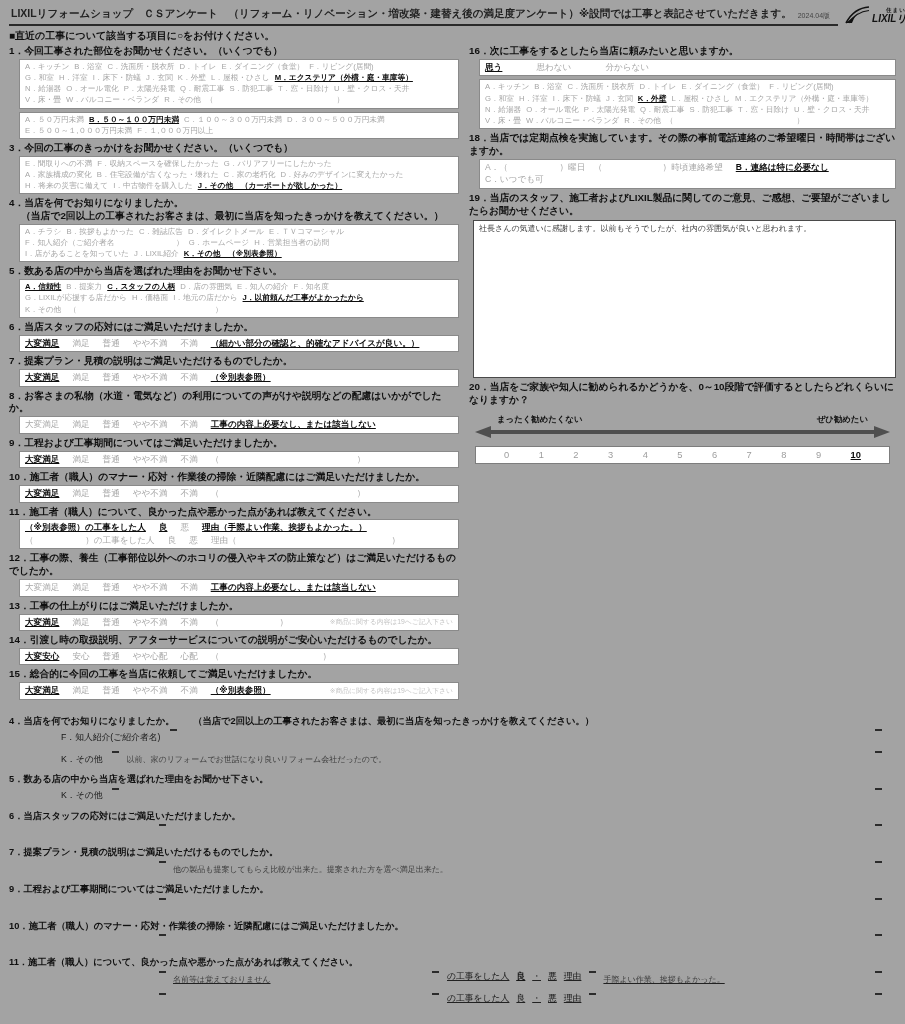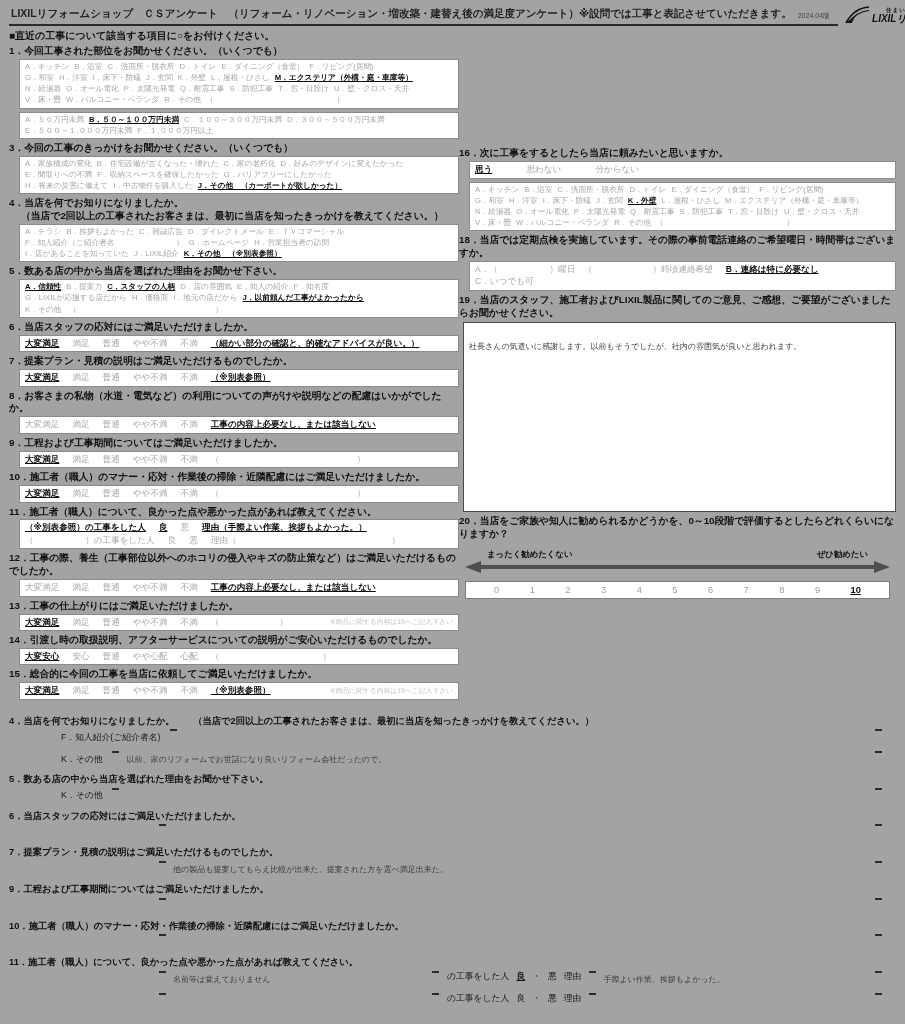"1．今回工事された部位をお聞かせください。（いくつでも）" .cols { align-items: center -> flex-start; gap: none -> 10px }
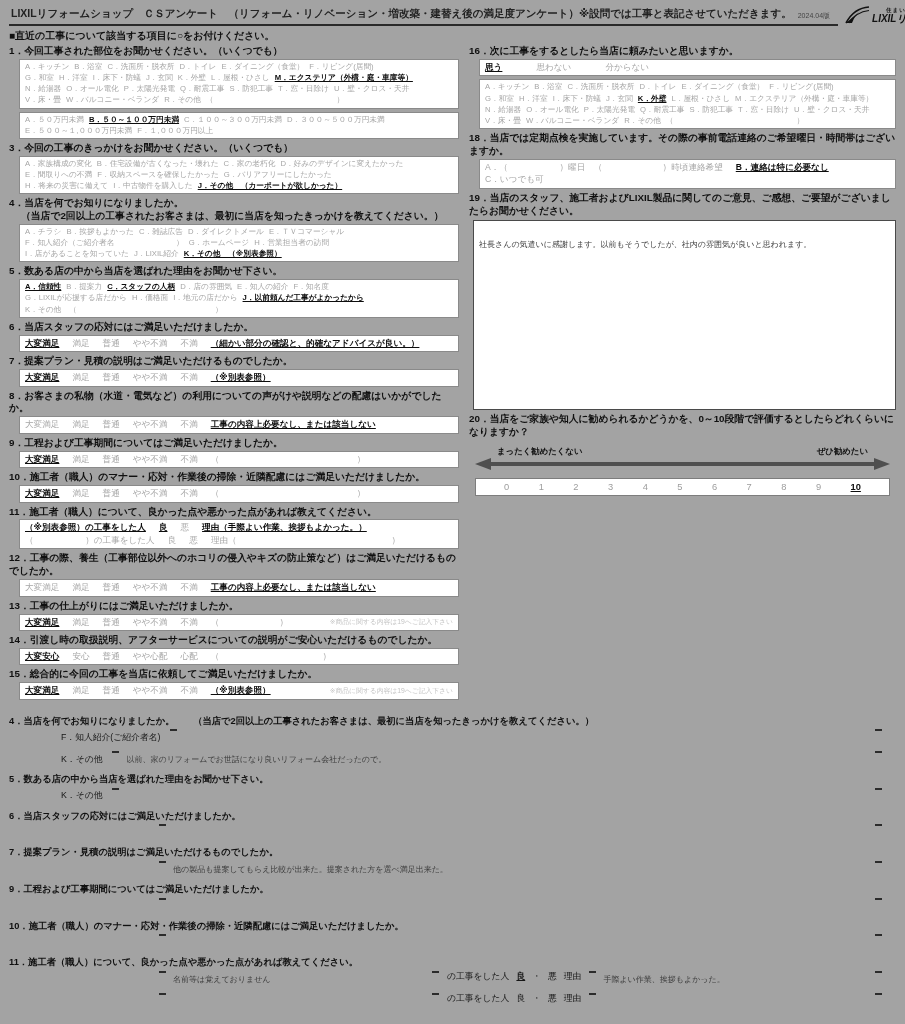"A．家族構成の変化" div.opt-line { order: before "E．間取りへの不満" -> after "E．間取りへの不満" }
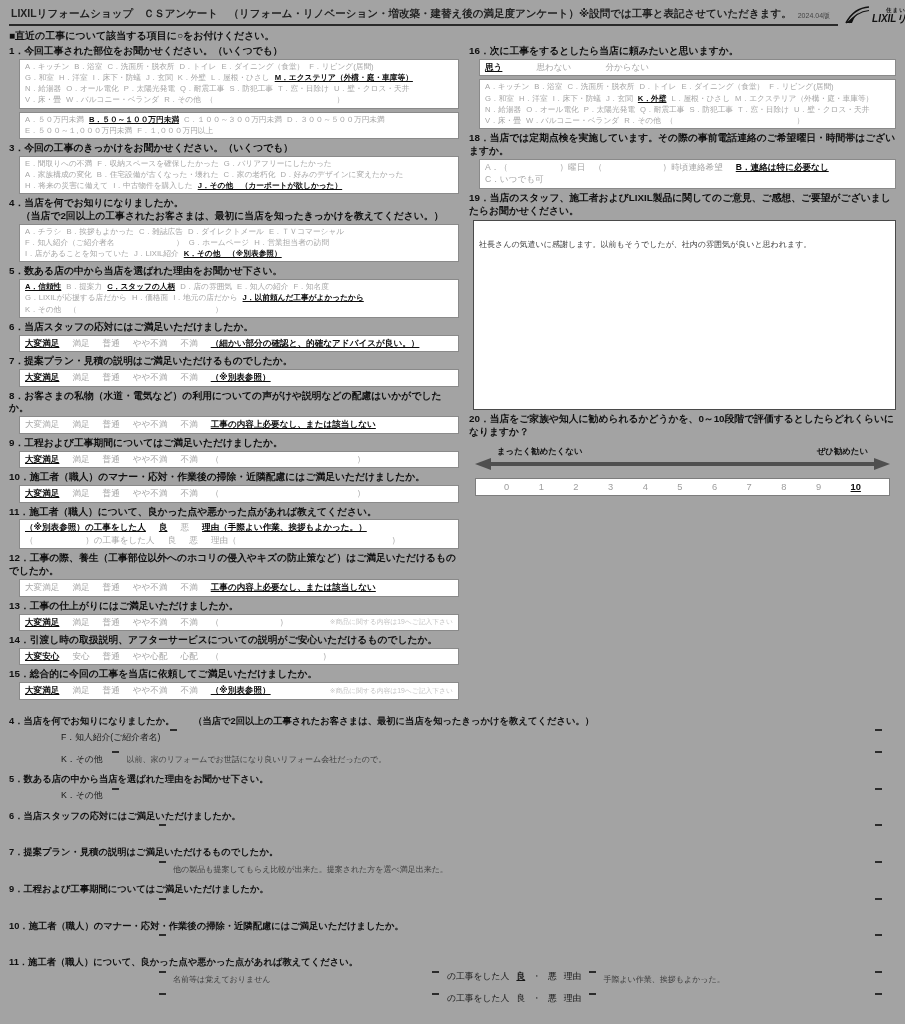"社長さんの気遣いに感謝します。以前もそうでしたが、社内の雰囲気が良いと思われます" .comment-box { padding: 18px 5px -> 2px 5px }
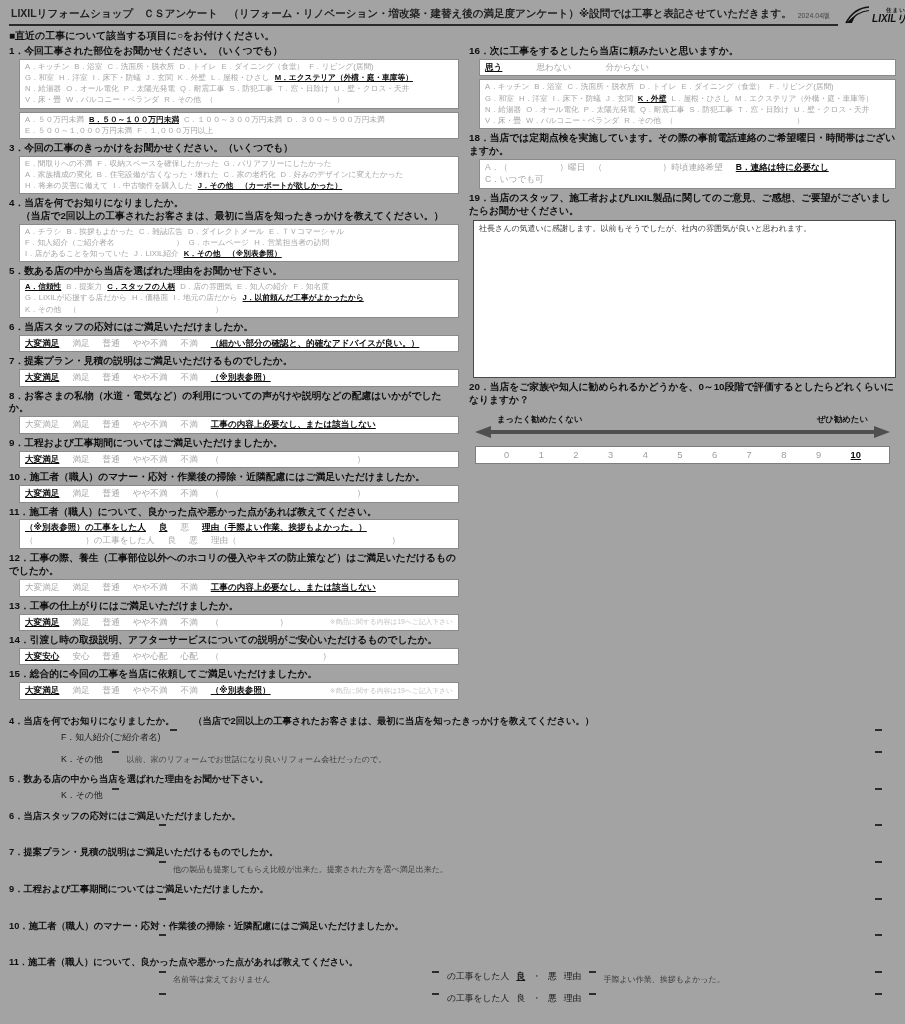"名前等は覚えておりません" .ap-row.worker { text-decoration: none -> underline }
